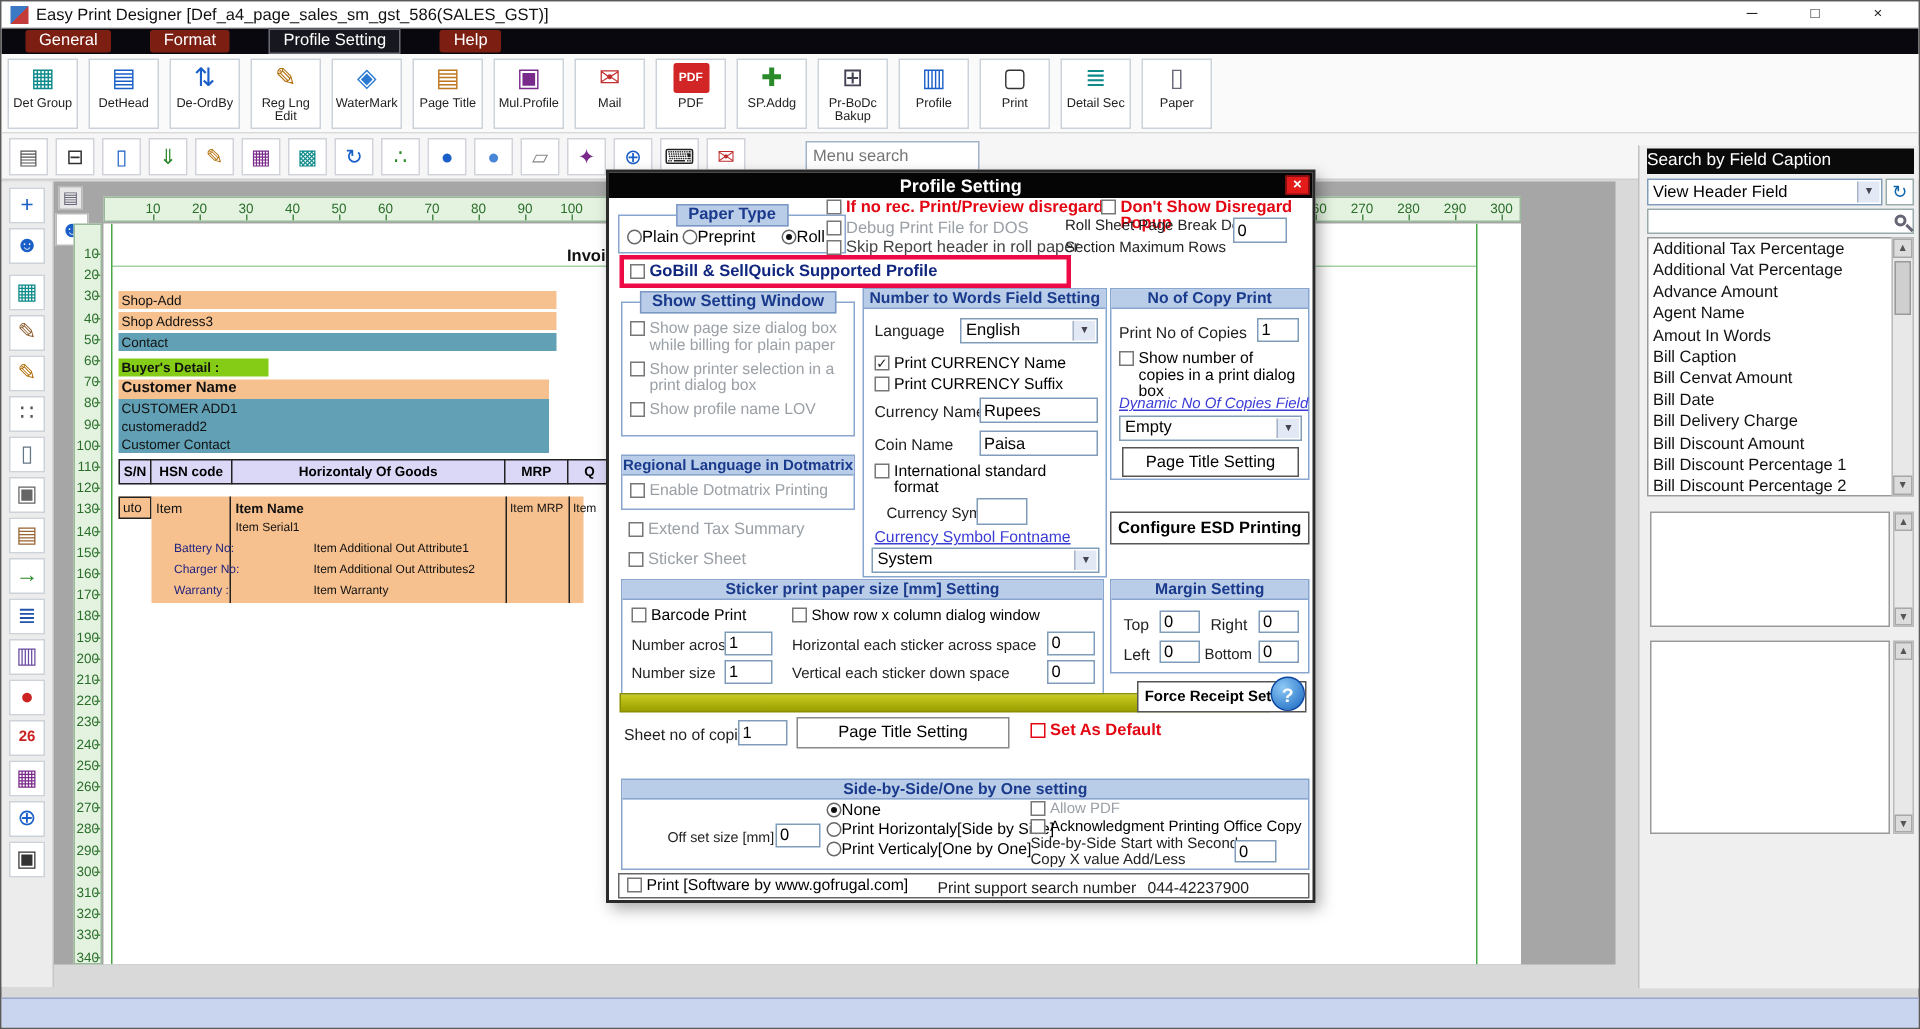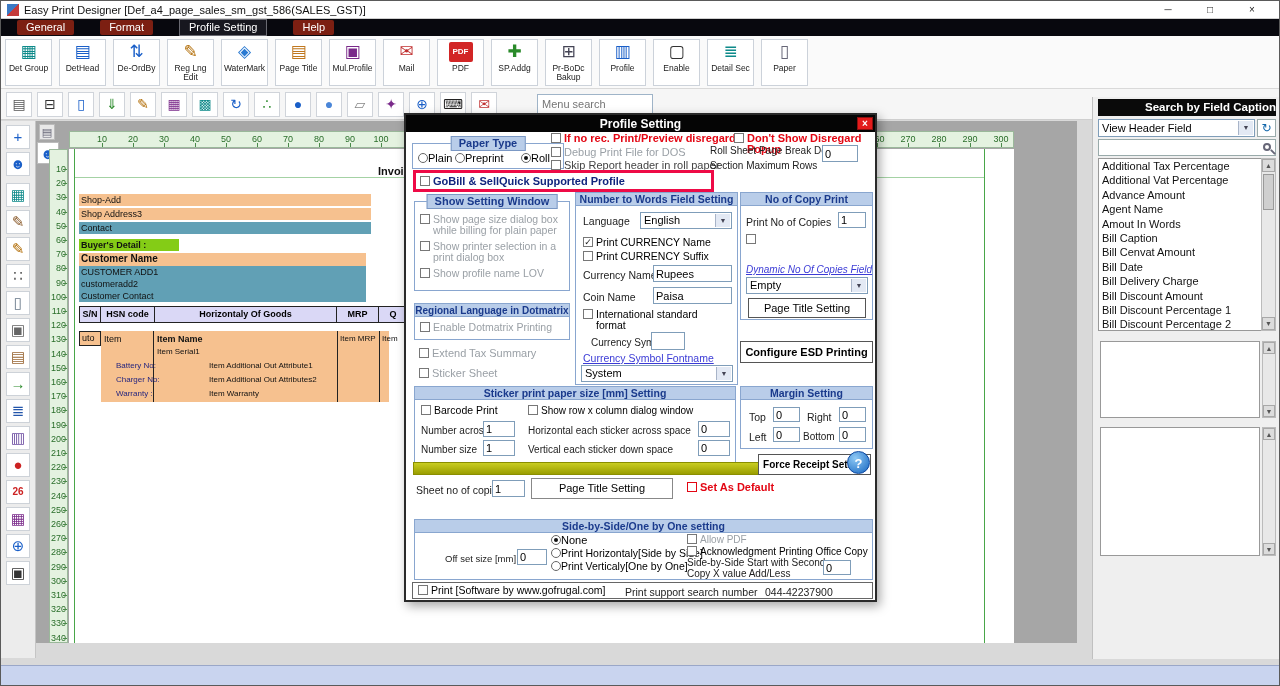"Enable" div.biglbl { text: Enable -> Print }
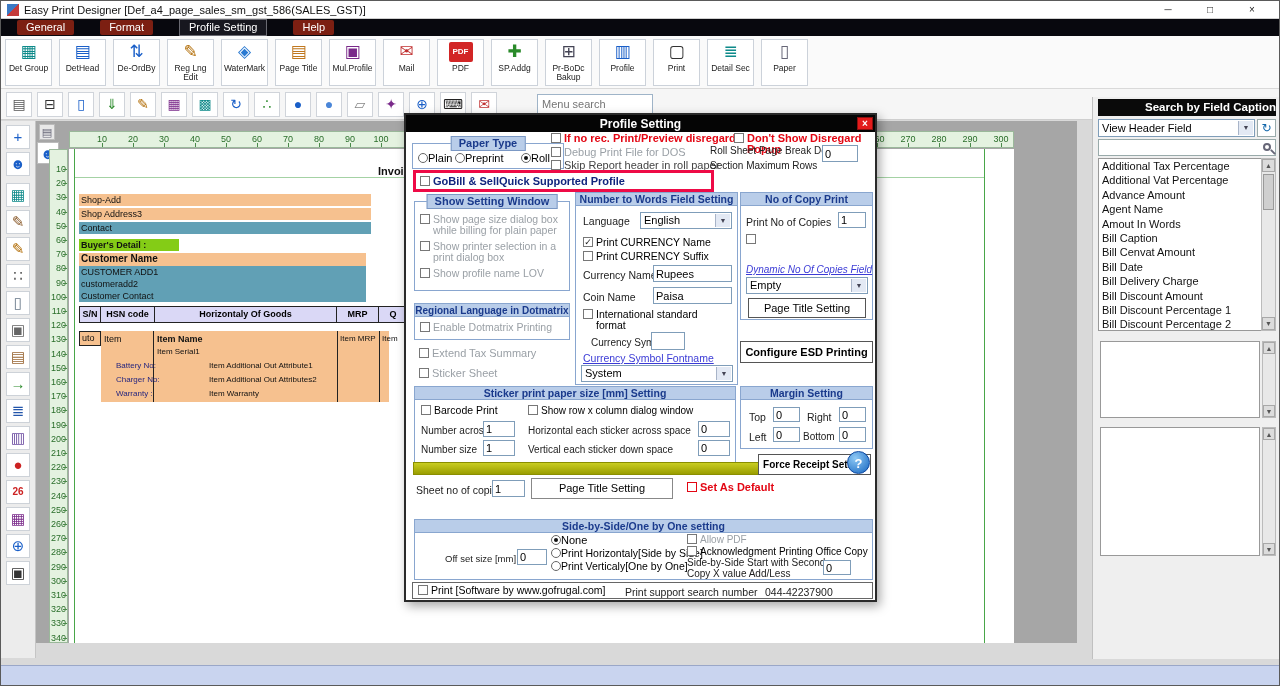"Search by Field Caption" .rp-hd { font-weight: bold -> normal; text-align: right -> left }
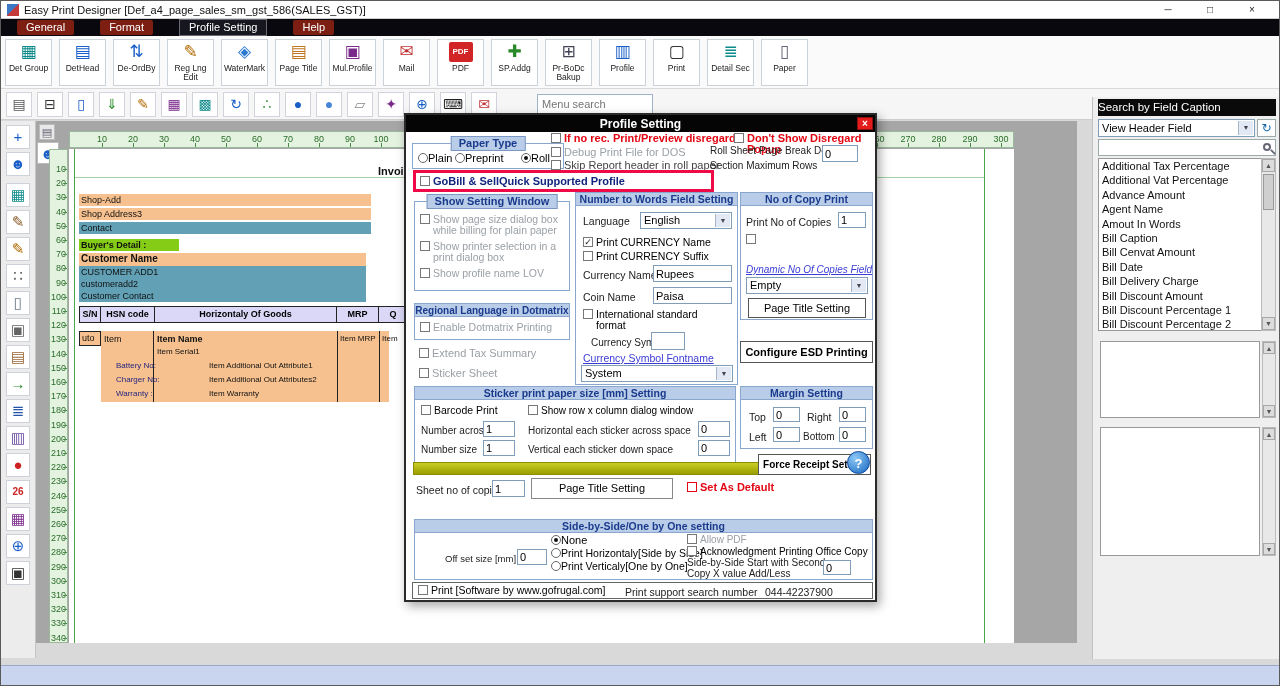"Show number of copies in" span { html: none -> <span>Show number of copies in a print dialog box</span> }
